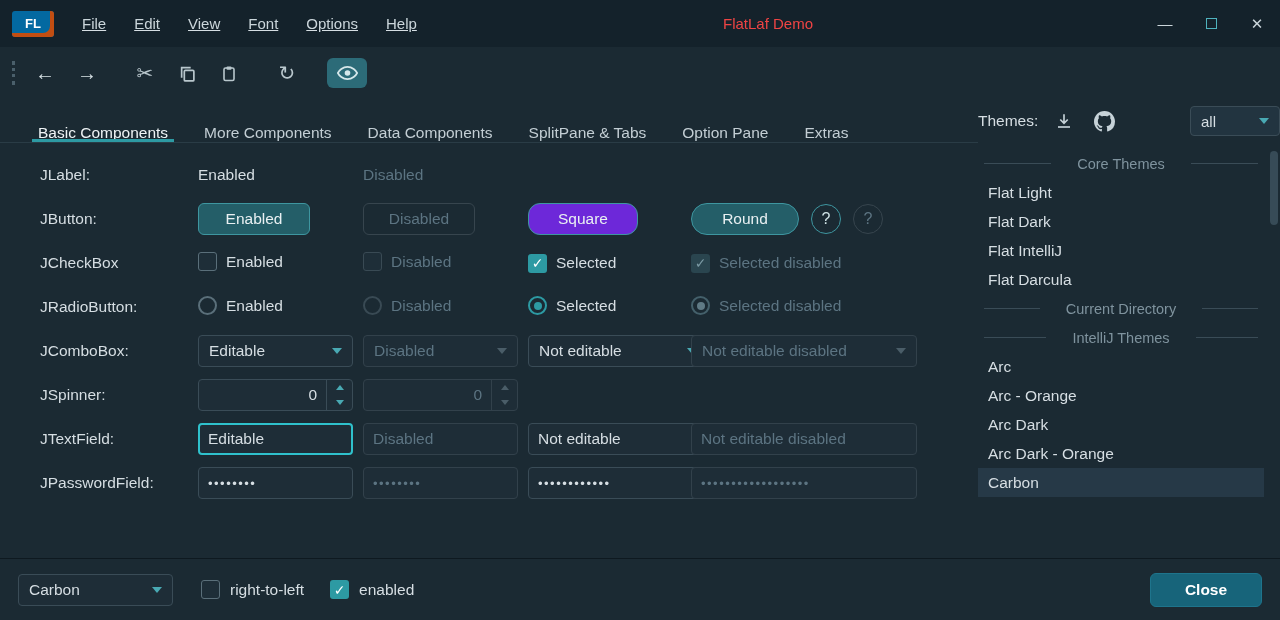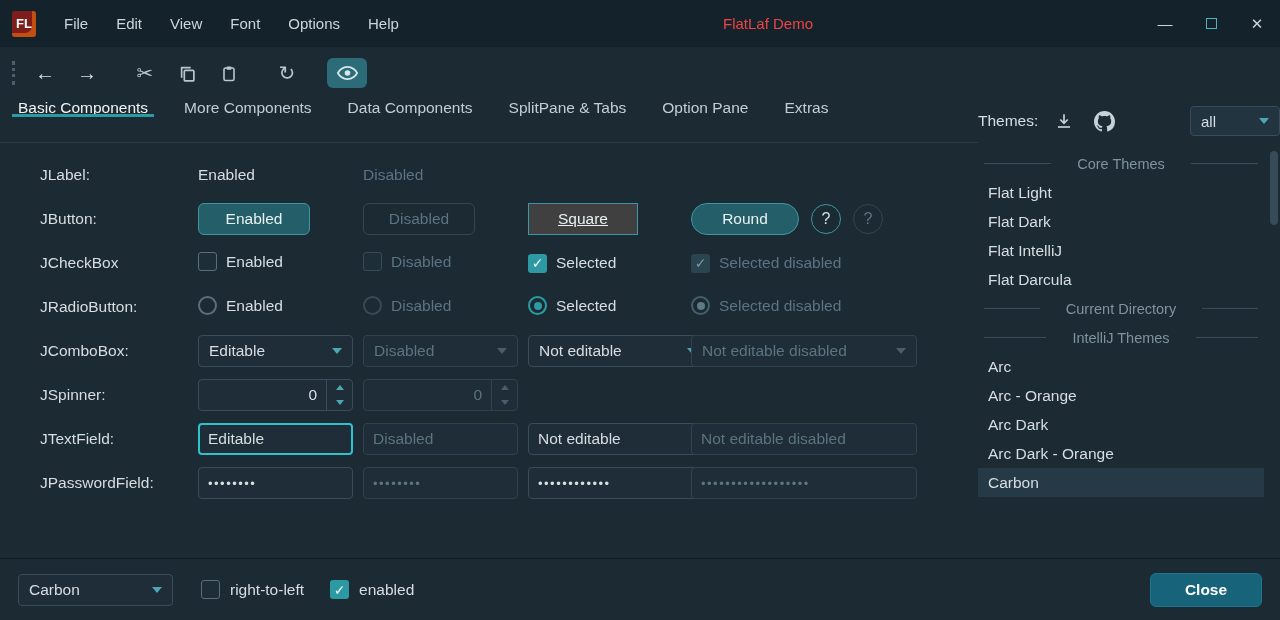"FL" .logo { background: #7f1d1d -> #0369a1; width: 24px -> 42px }
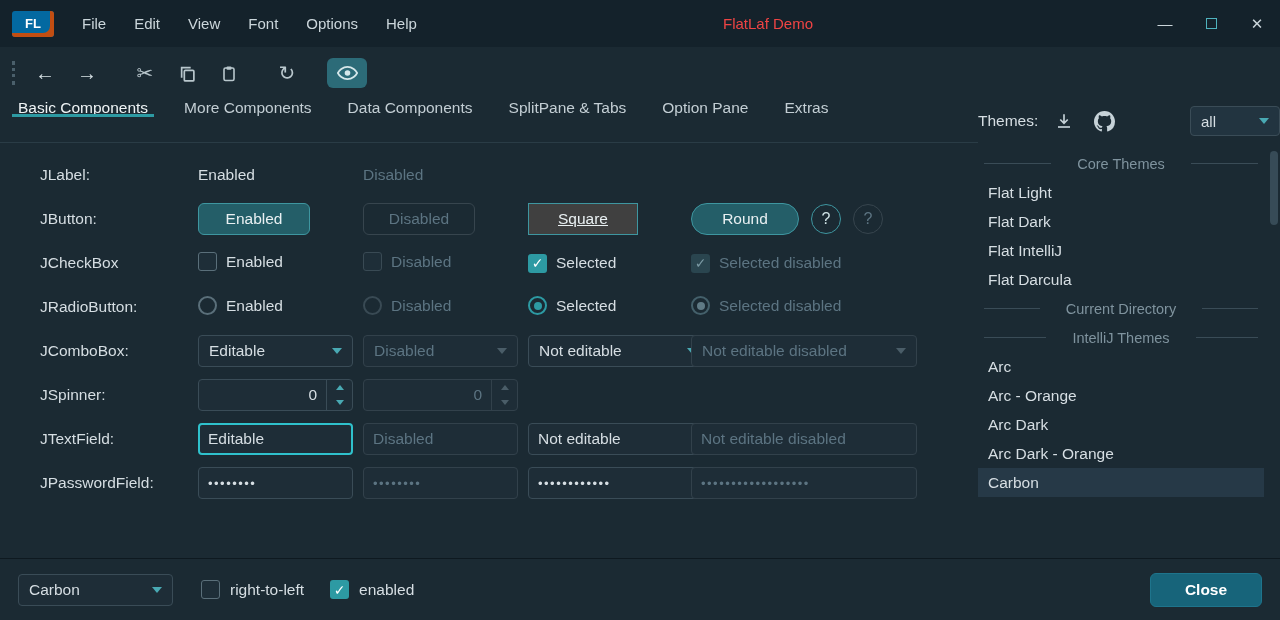"File" .menu { text-decoration: none -> underline }
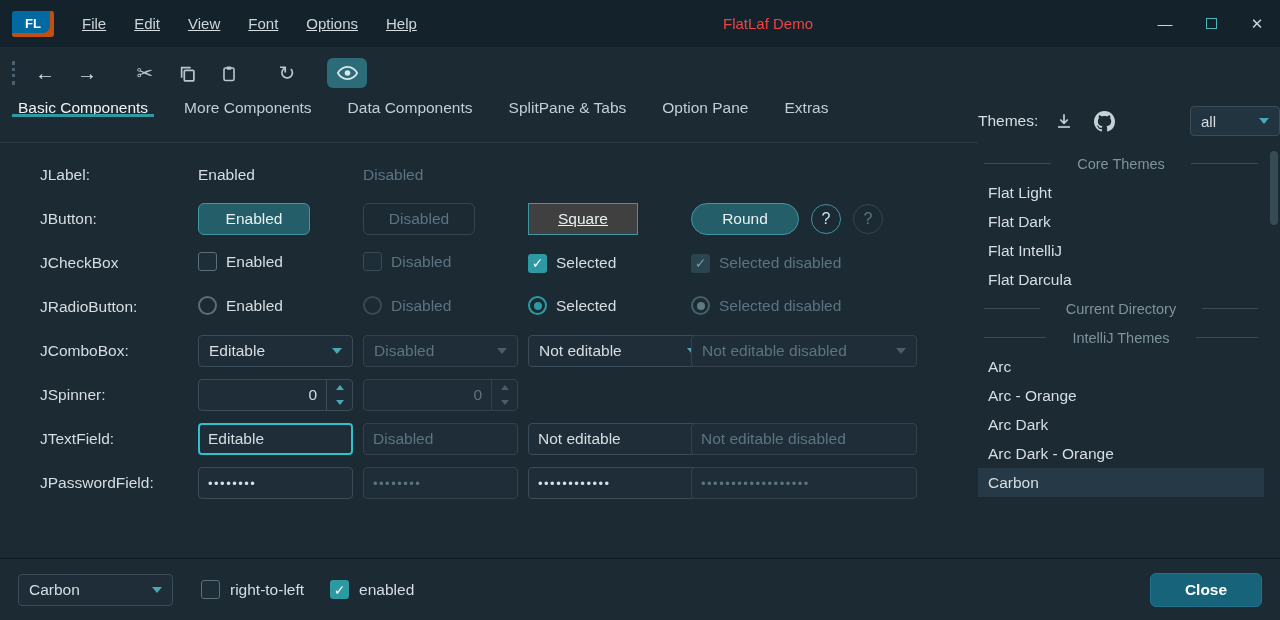"Basic Components" .tabstrip { align-items: flex-start -> flex-end; padding-left: none -> 20px }
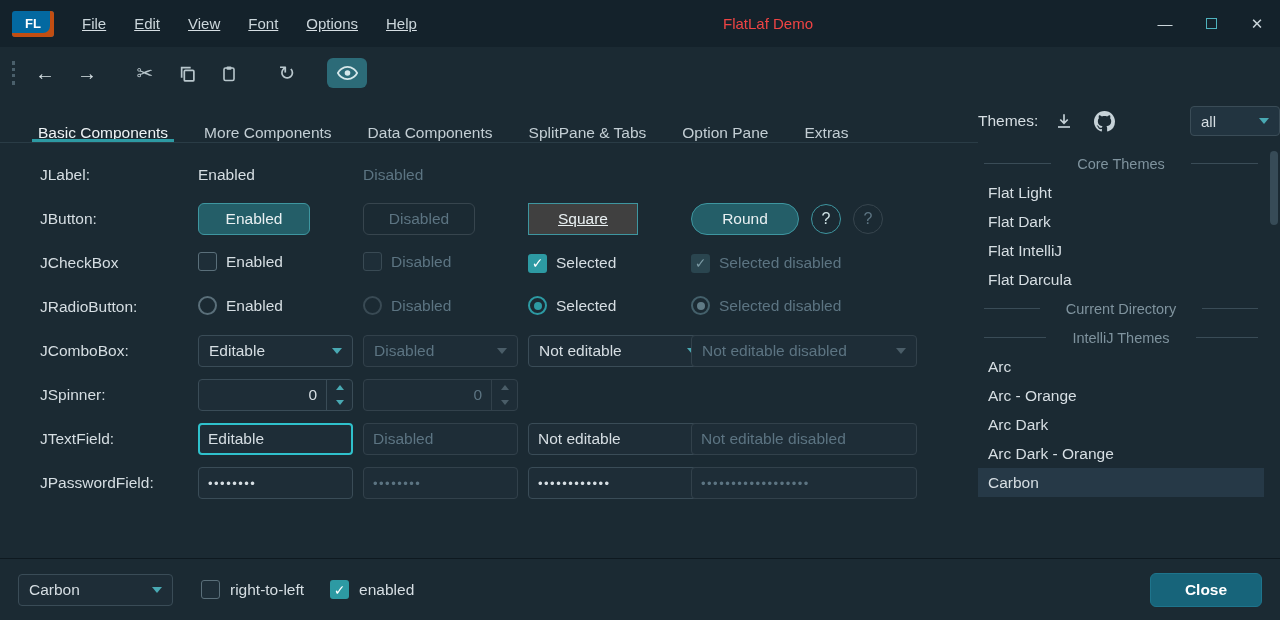"Square" .btn.square { background: #404040 -> #6d28d9; border-radius: 0 -> 12px; text-decoration: underline -> none }
